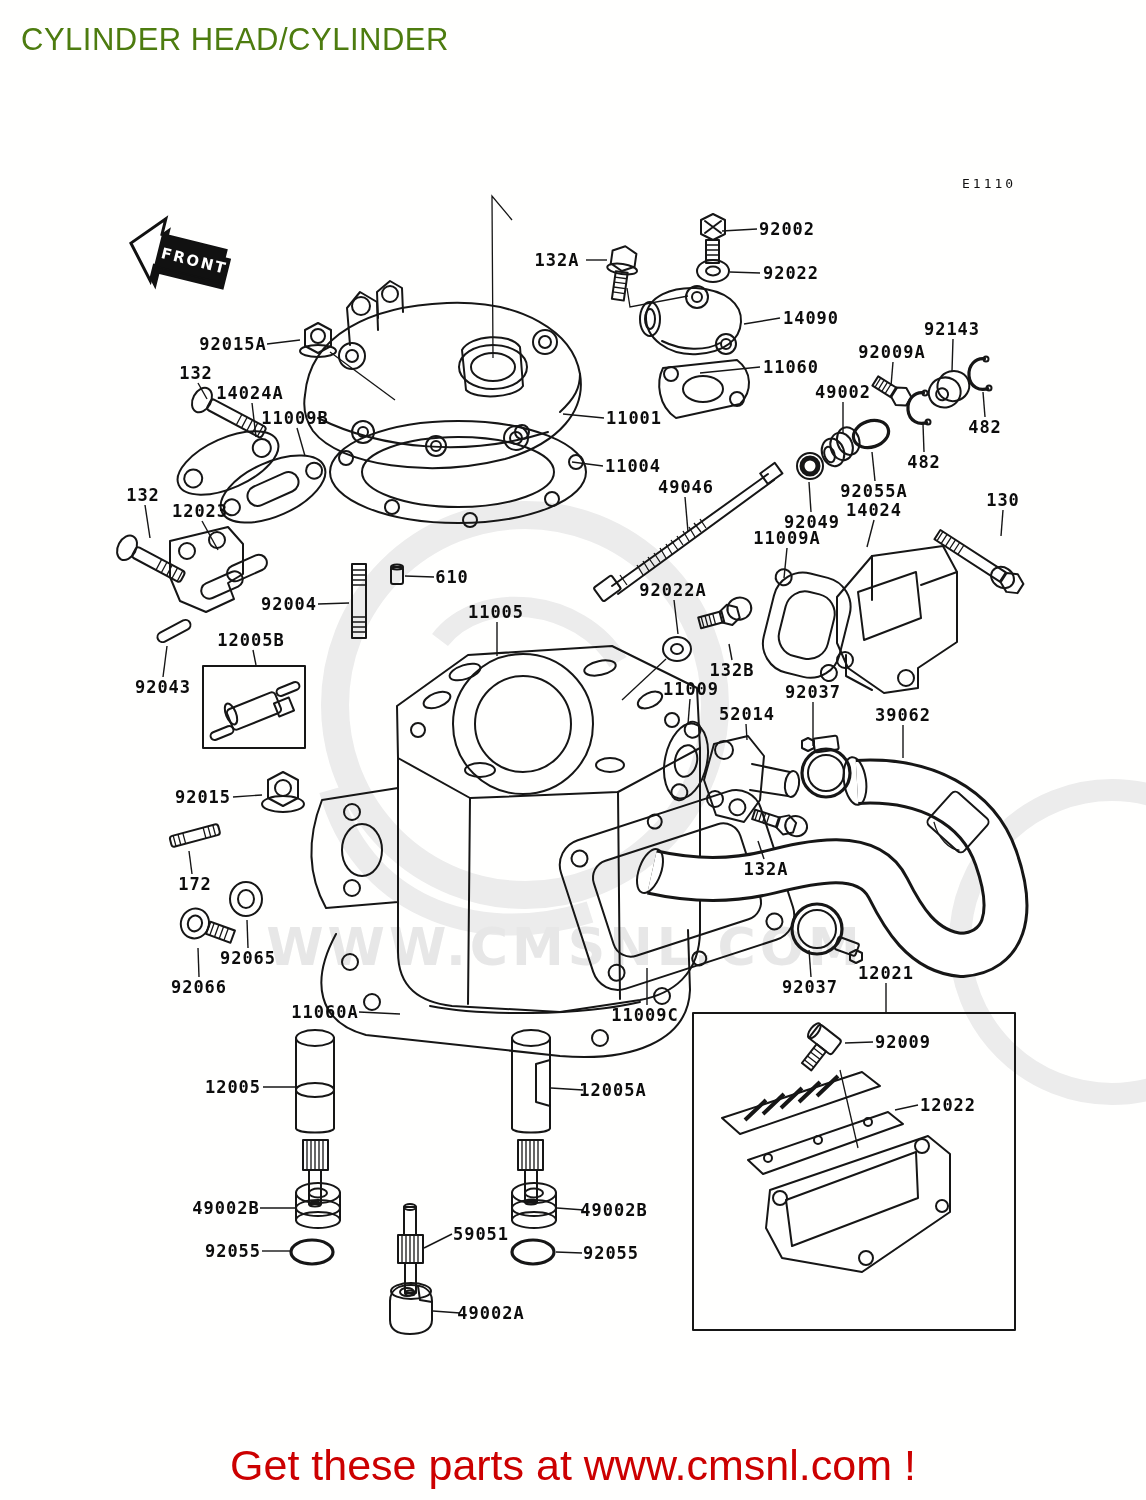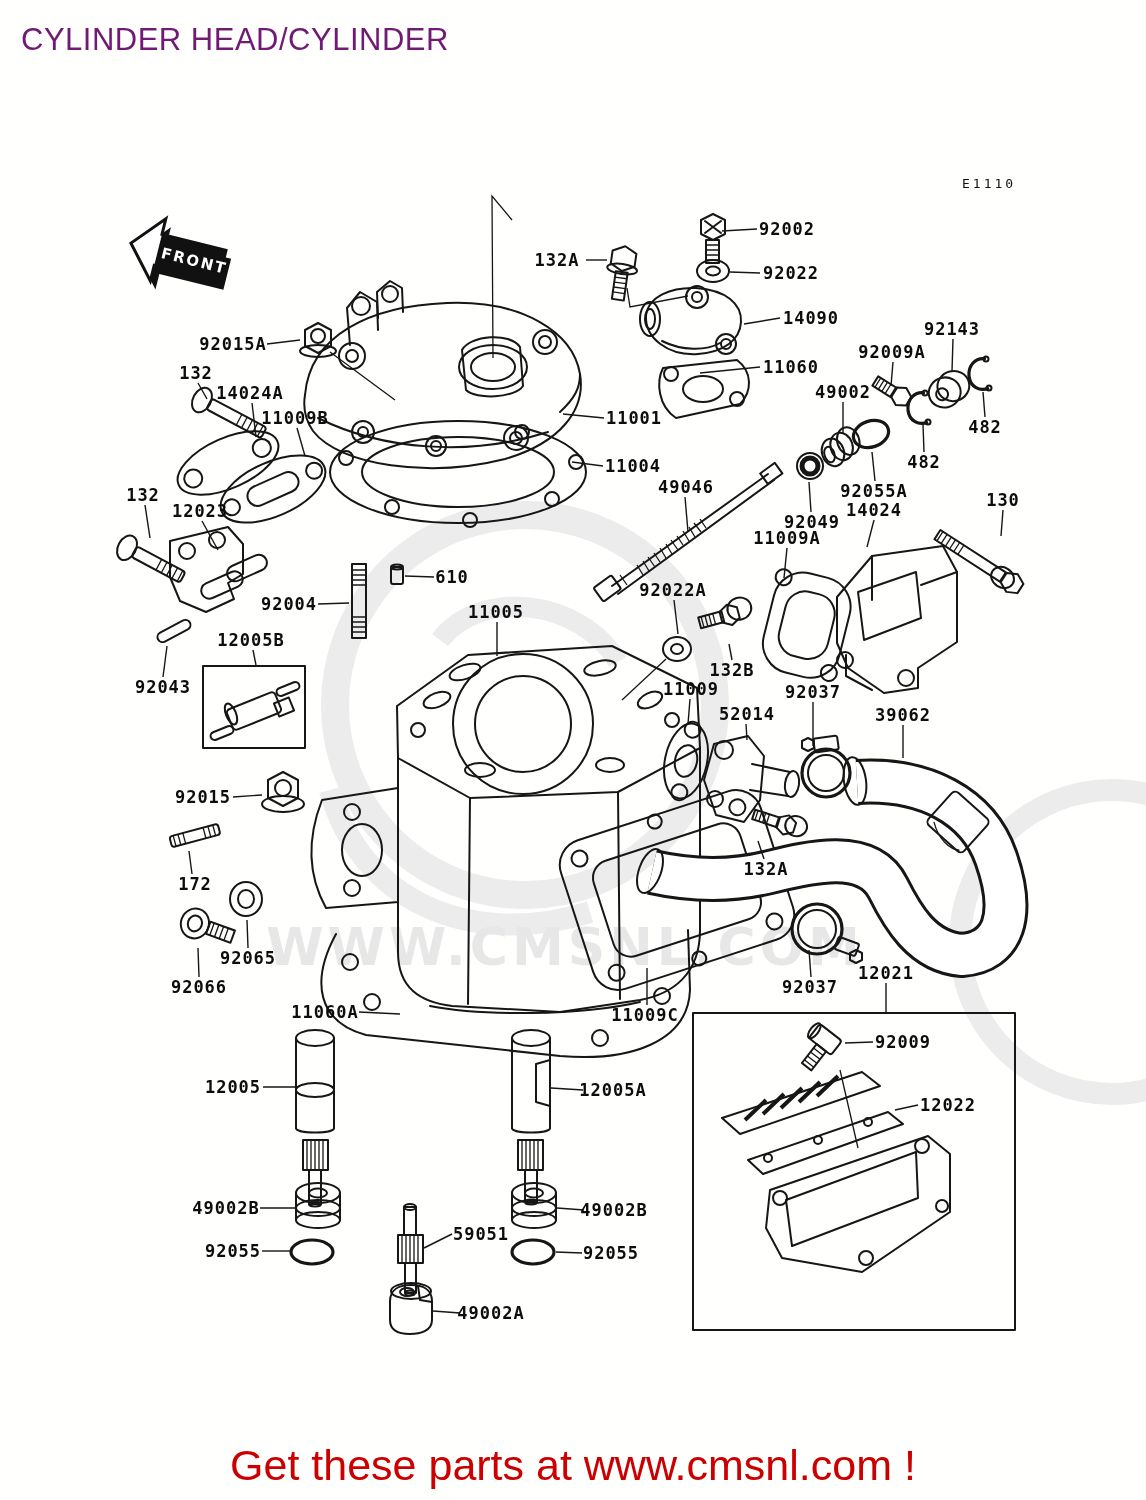"CYLINDER HEAD/CYLINDER" .page-title { color: #701a75 -> #4d7c0f }
